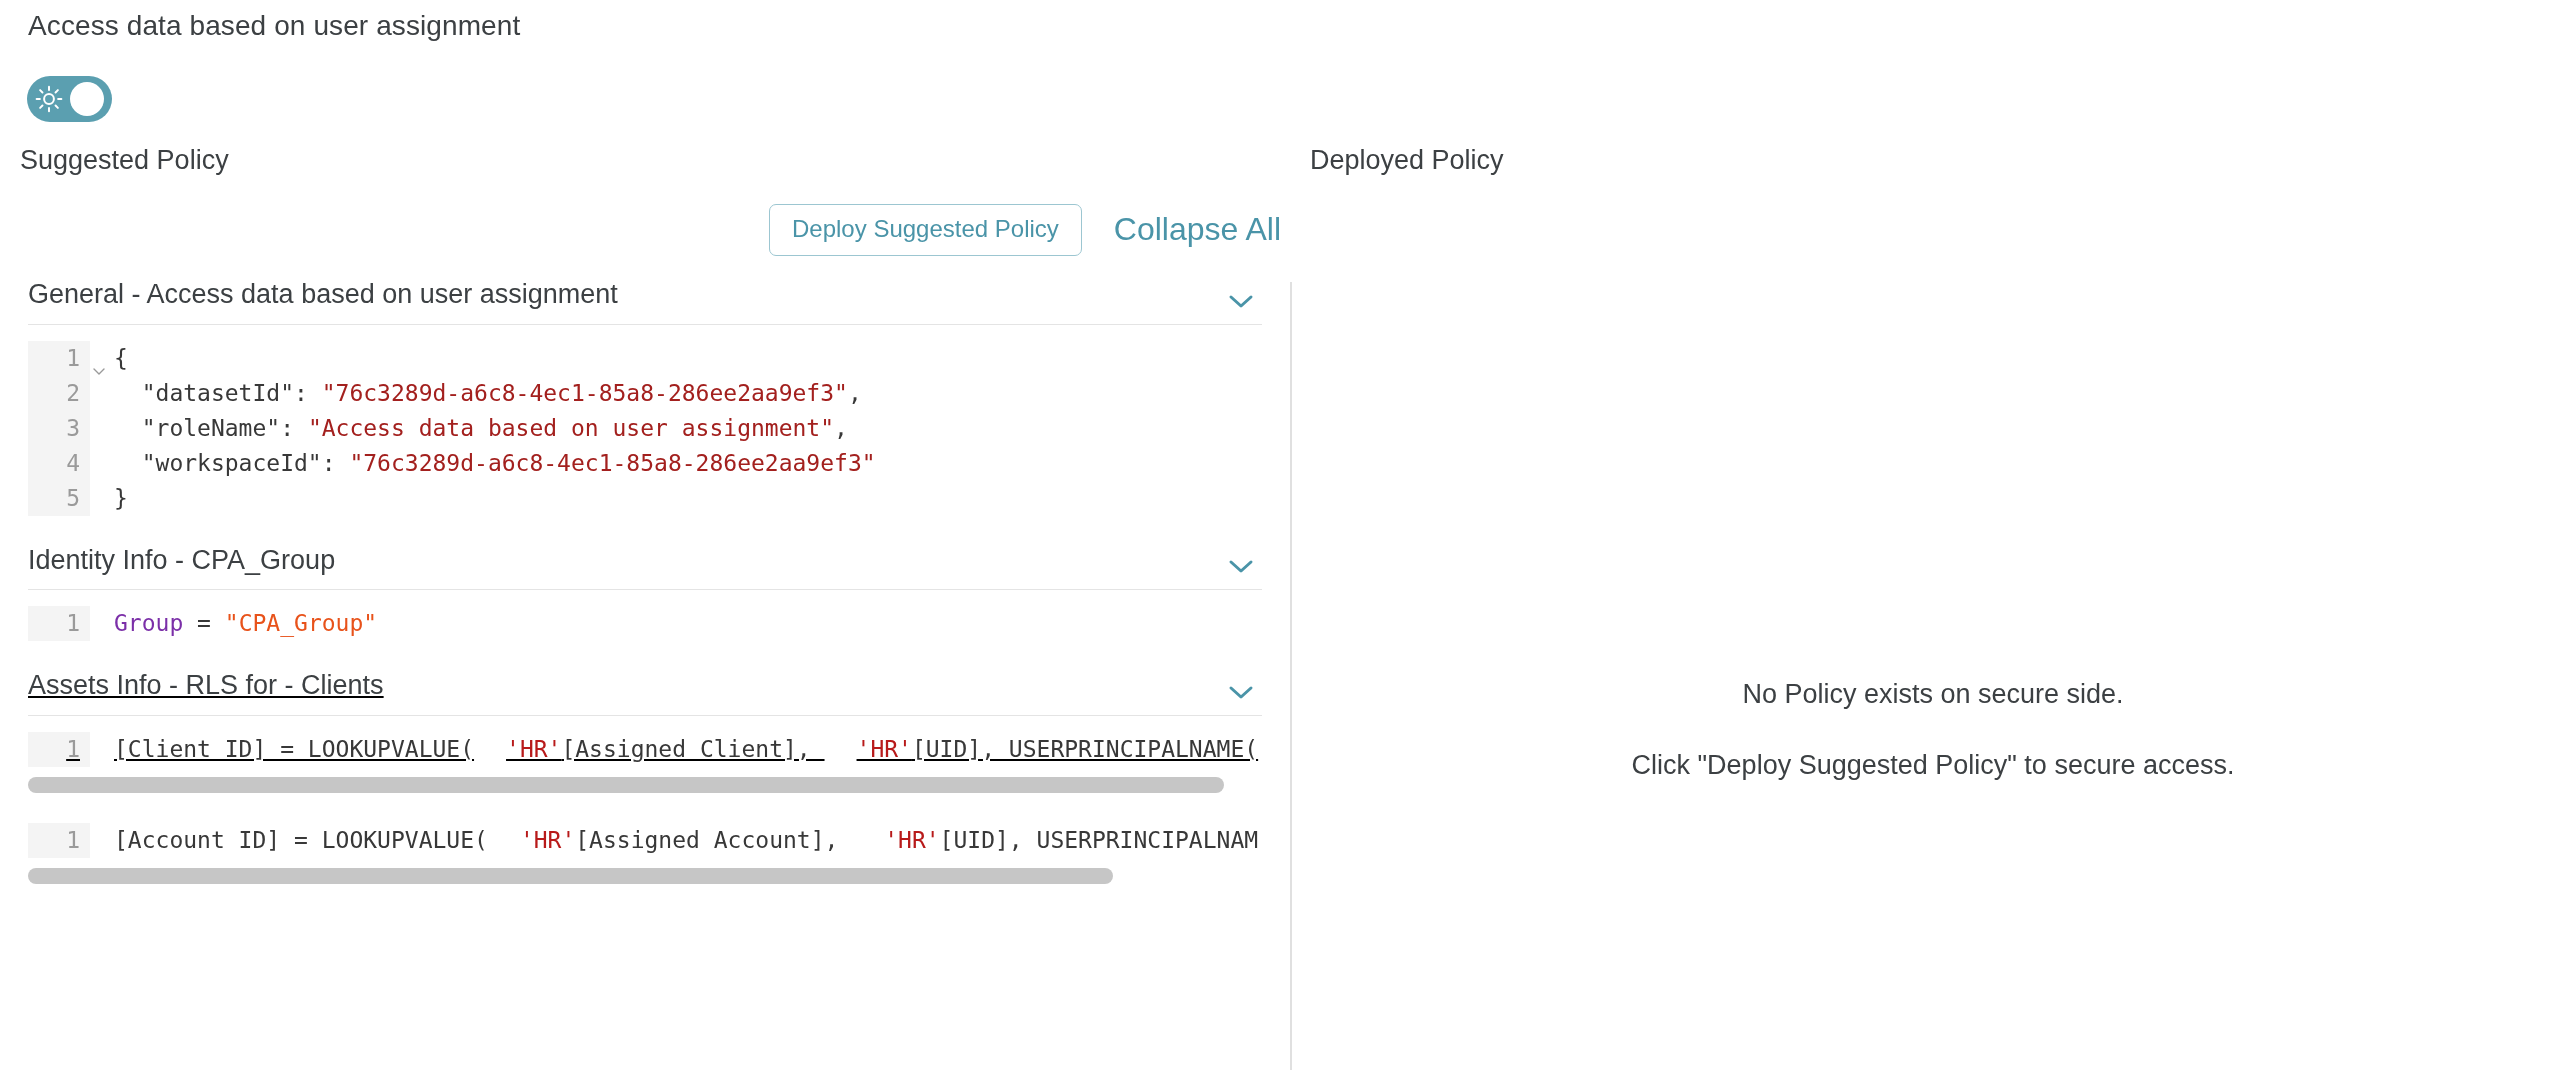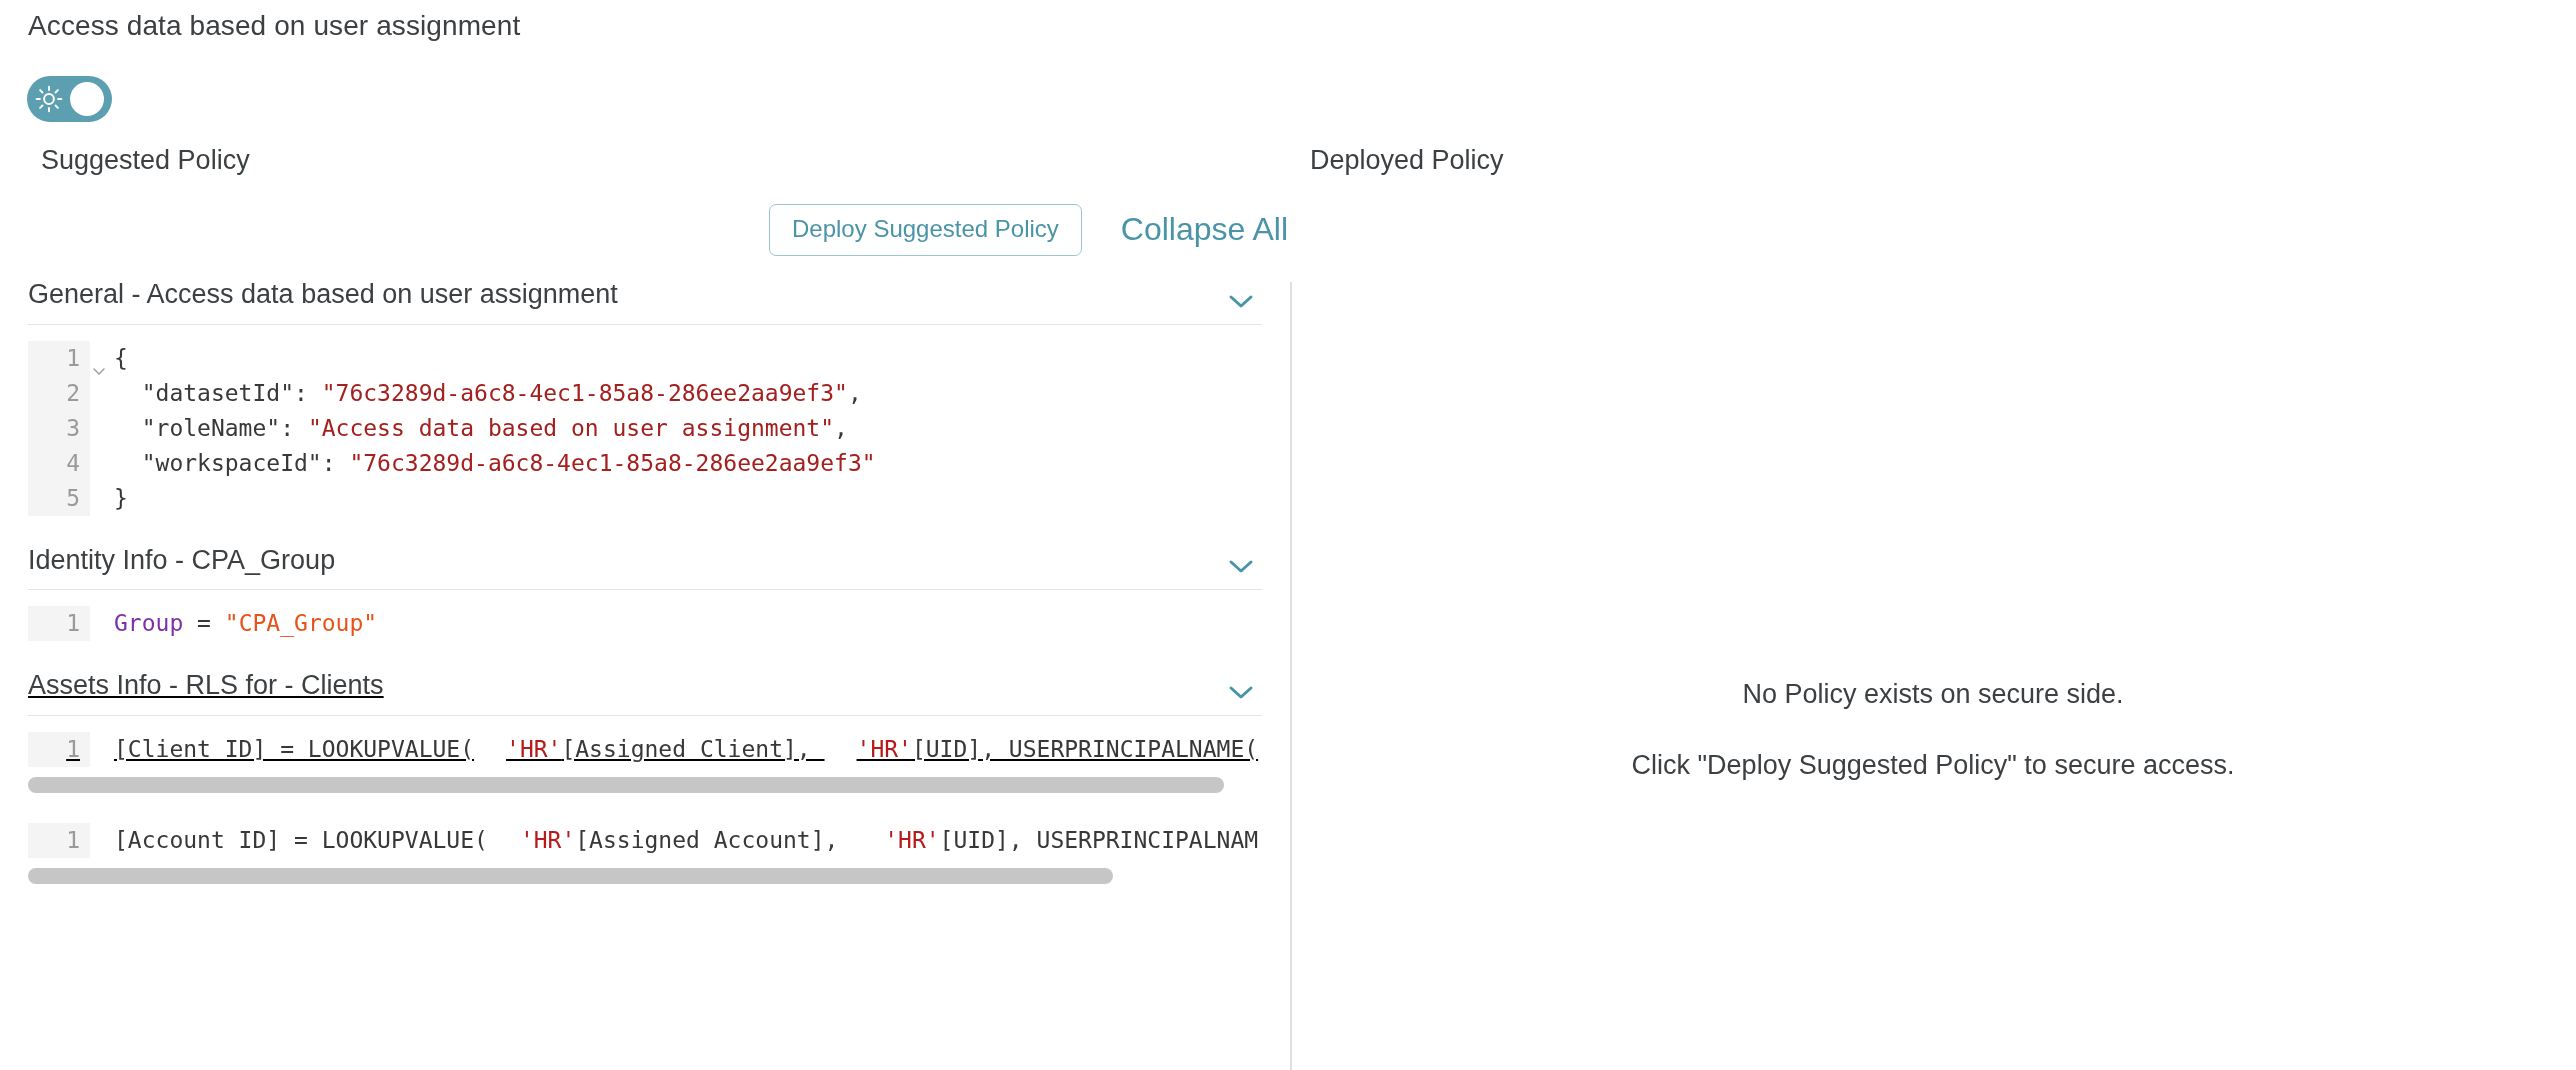"Suggested Policy" .col-title.left { left: 41px -> 20px }
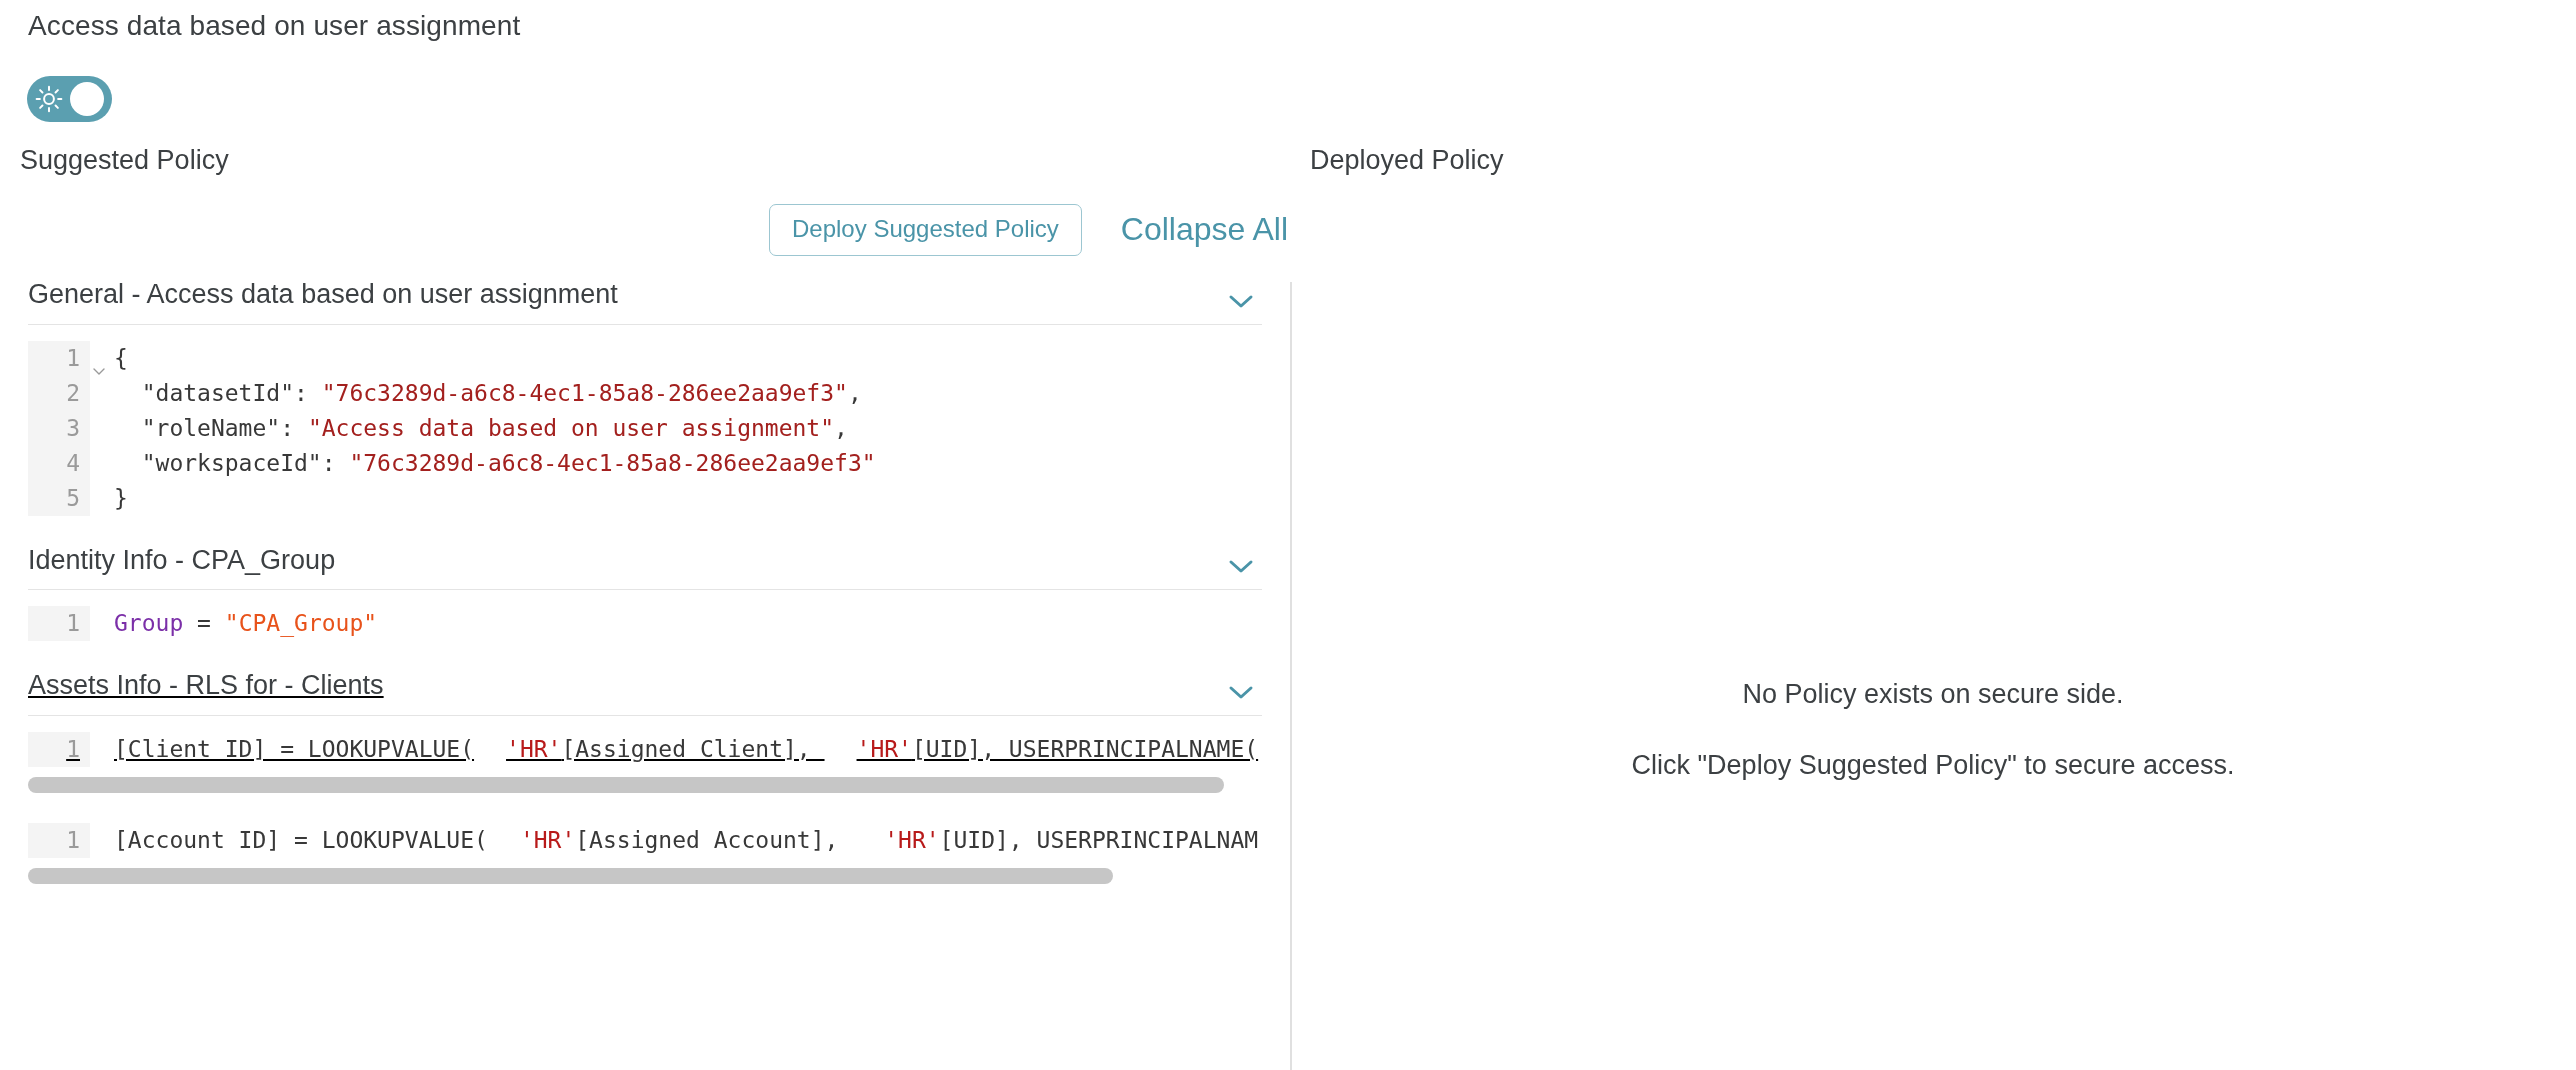"Deploy Suggested Policy" .actions { gap: 25px -> 18px }
